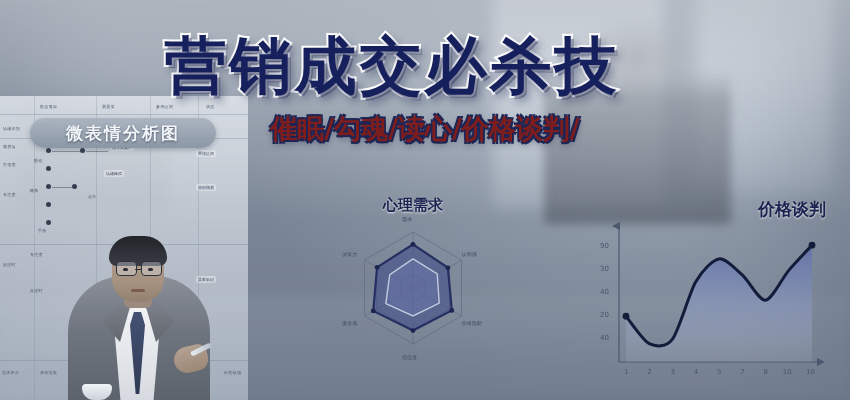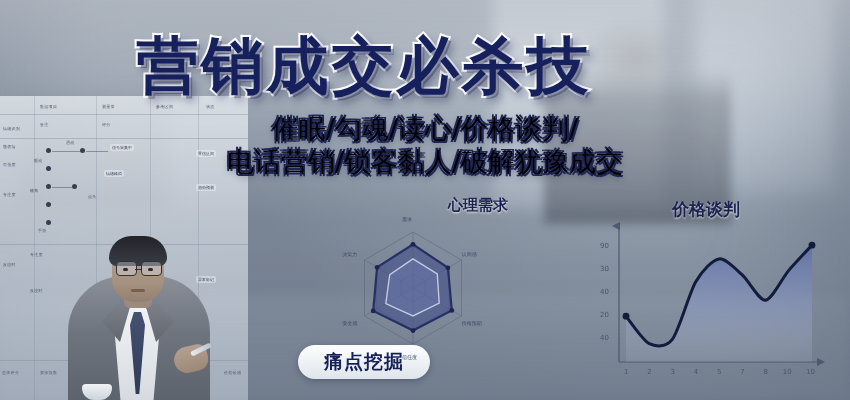"营销成交必杀技" #headline-block { padding-left: none -> 28px }
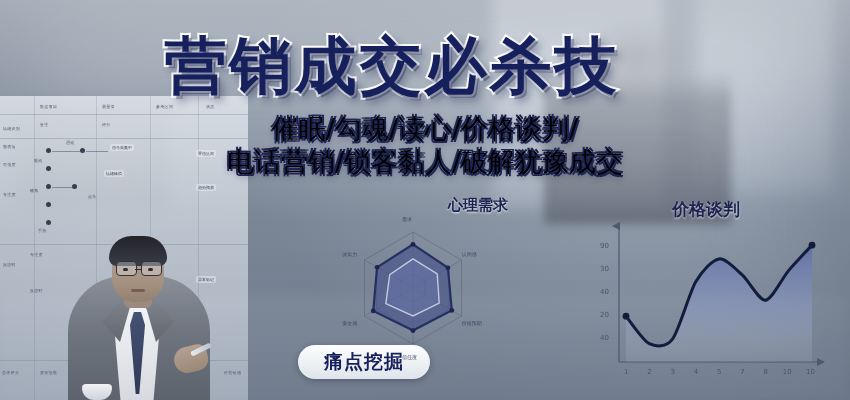"微表情分析图" div.pill { html: none -> <div>微表情分析图</div> }
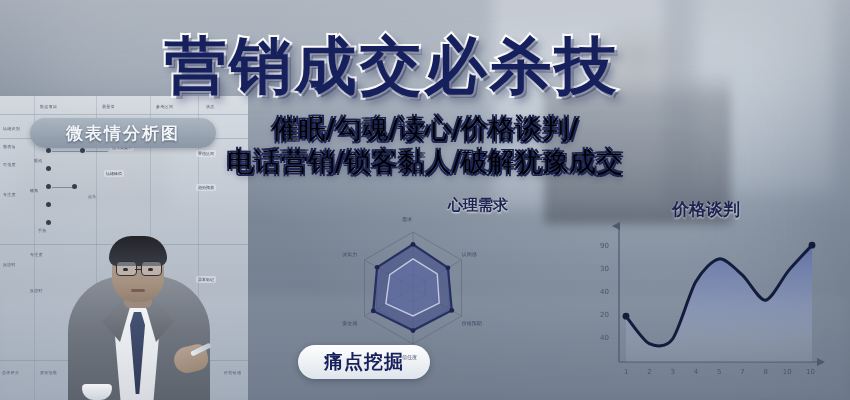"催眠/勾魂/读心/价格谈判/" .subtitle-line { color: #000000 -> #7f1d1d; font-weight: normal -> bold }
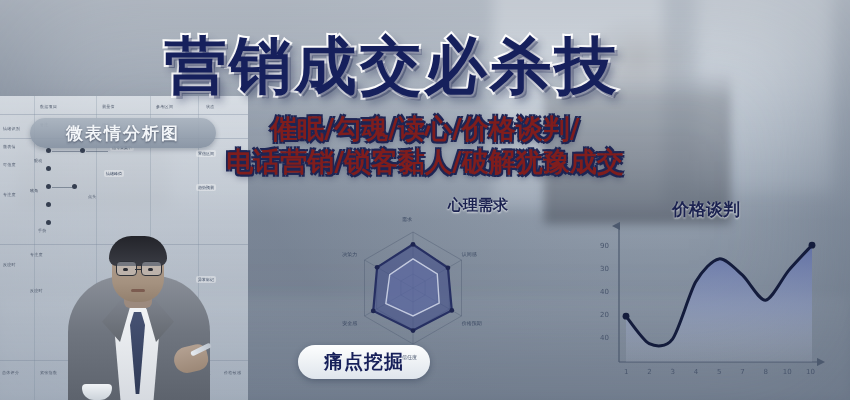"电话营销/锁客黏人/破解犹豫成交" div.subtitle-line { html: <div>电话营销/锁客黏人/破解犹豫成交</div> -> none }
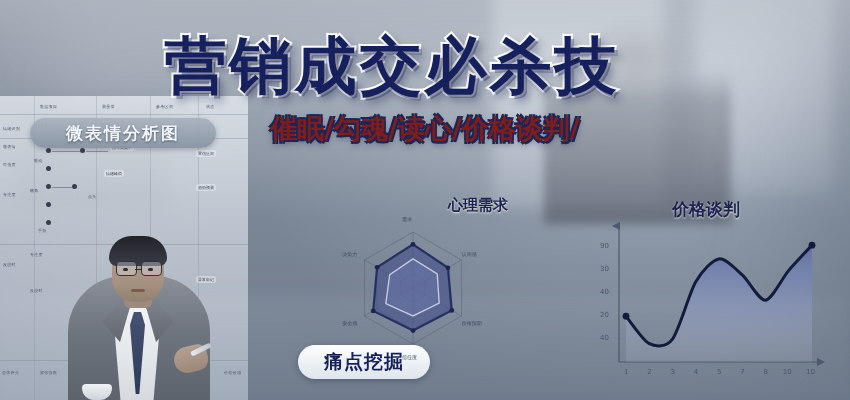"心理需求" #radar-title { text-align: right -> center }
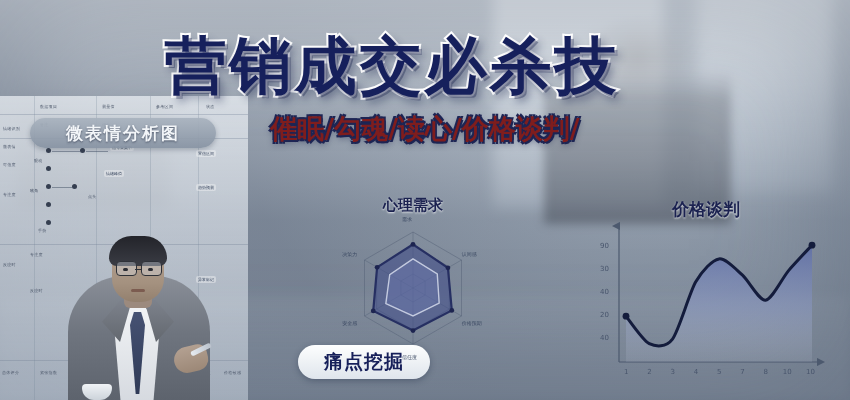"价格谈判" #line-title { text-align: center -> right }
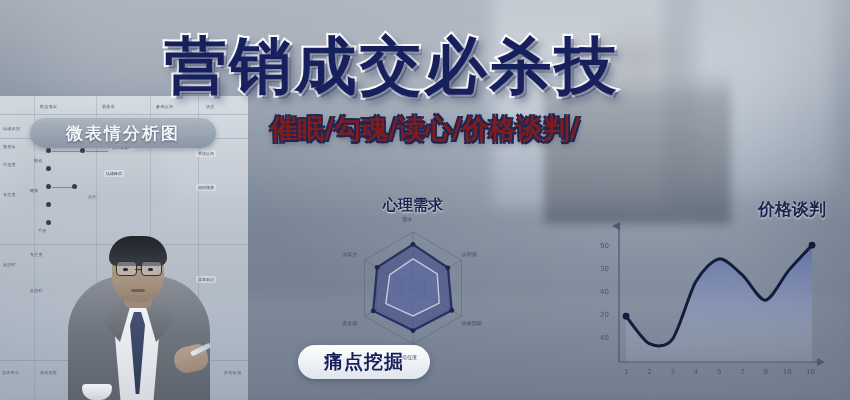"痛点挖掘" div.pill { html: <div>痛点挖掘</div> -> none }
